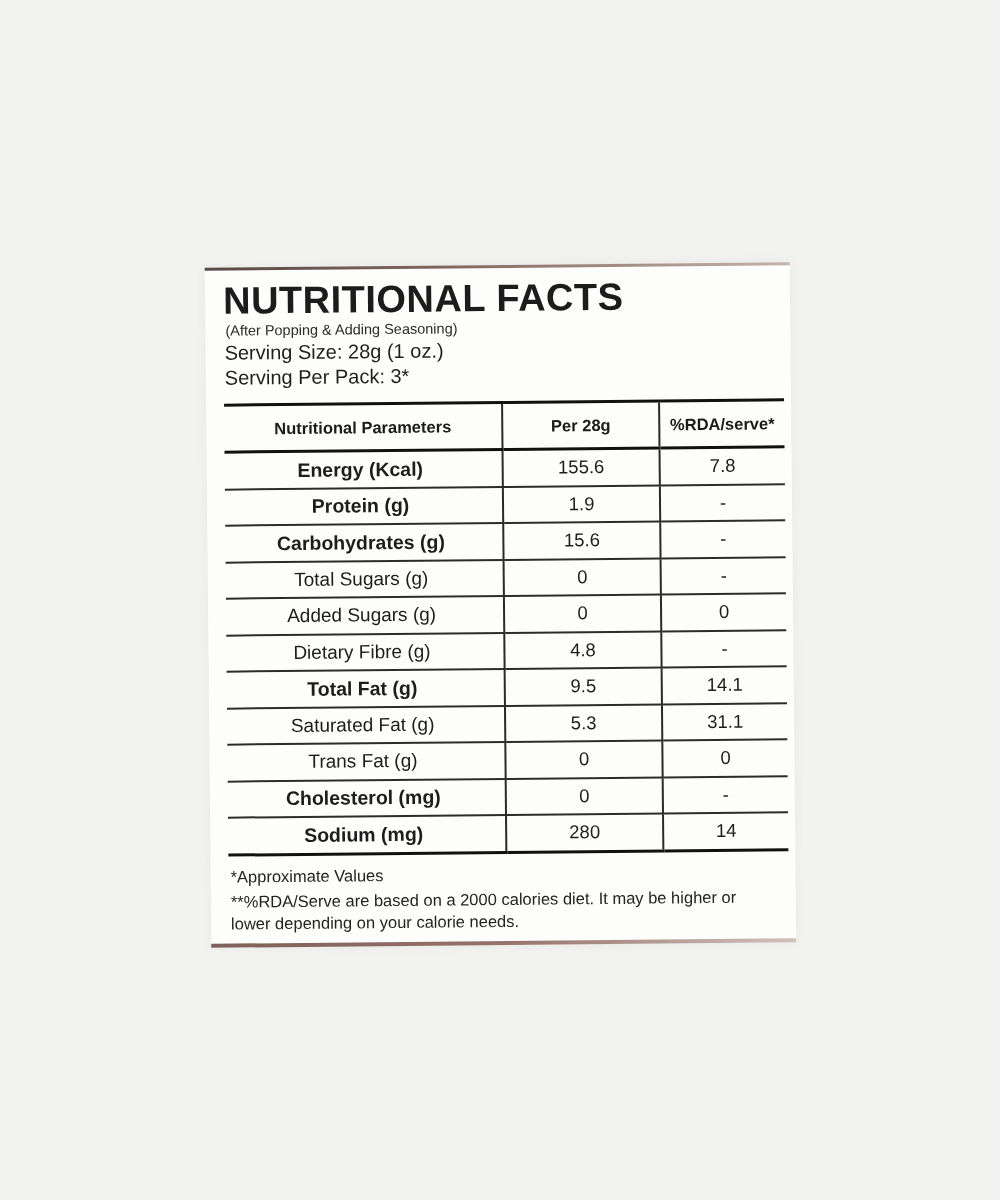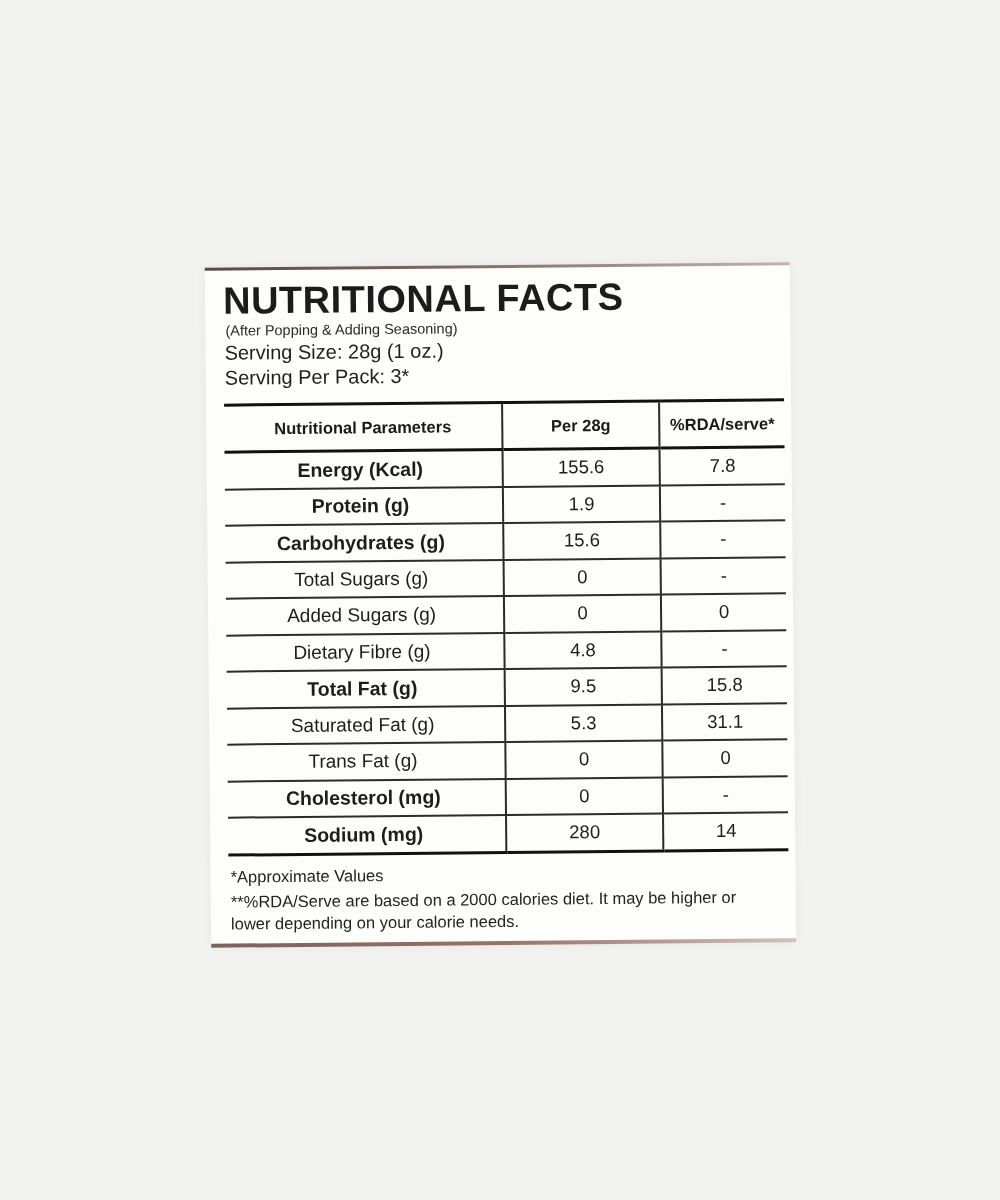"15.8" td.r { text: 15.8 -> 14.1 }
